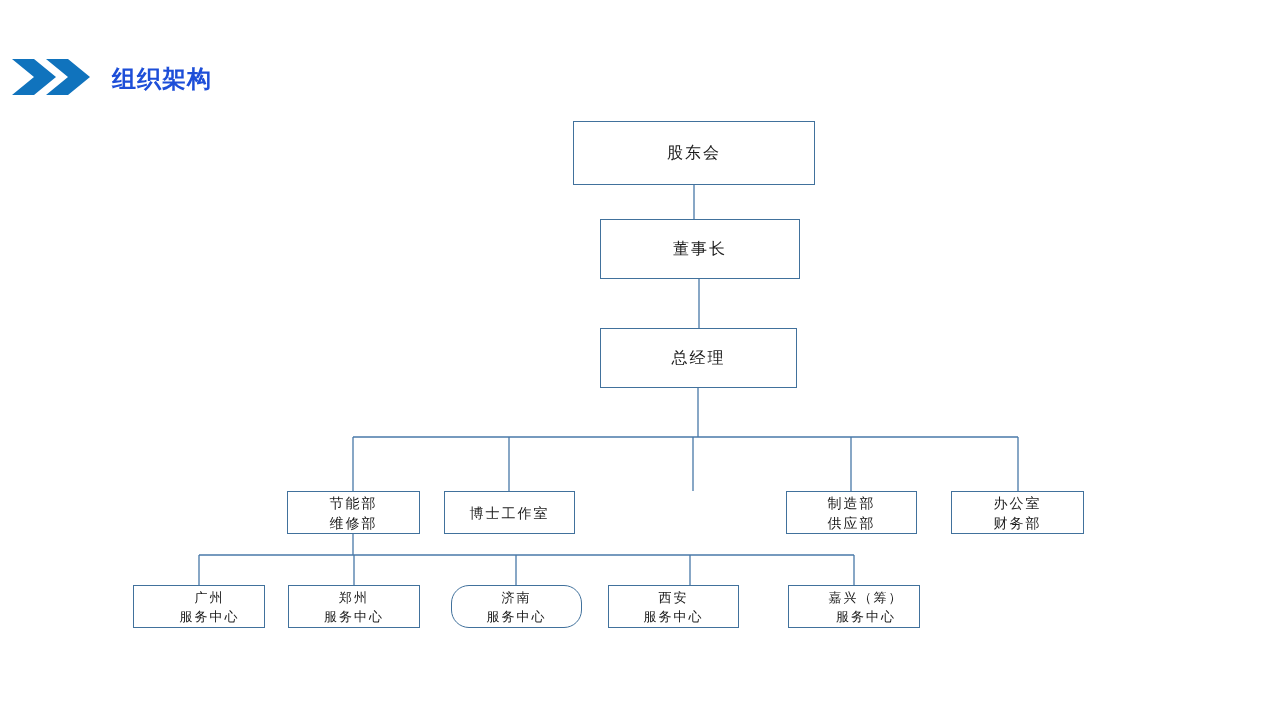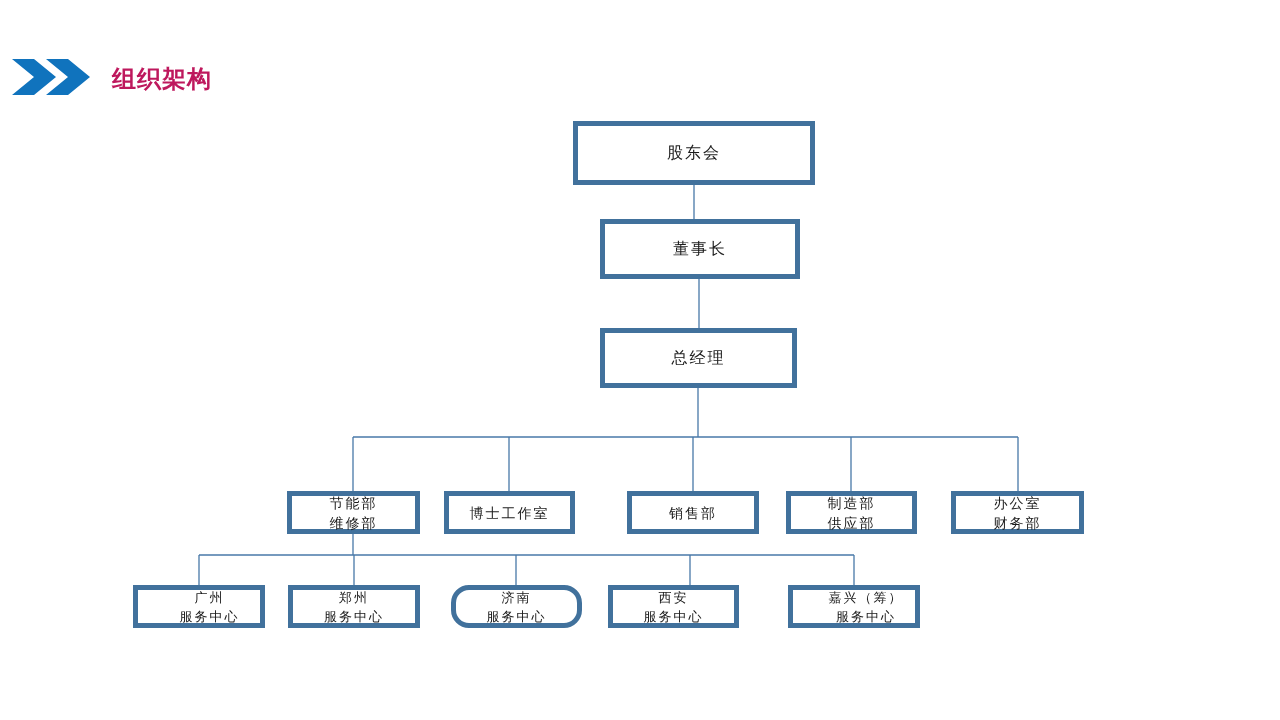"组织架构" #page-title { color: #be185d -> #1d4ed8 }
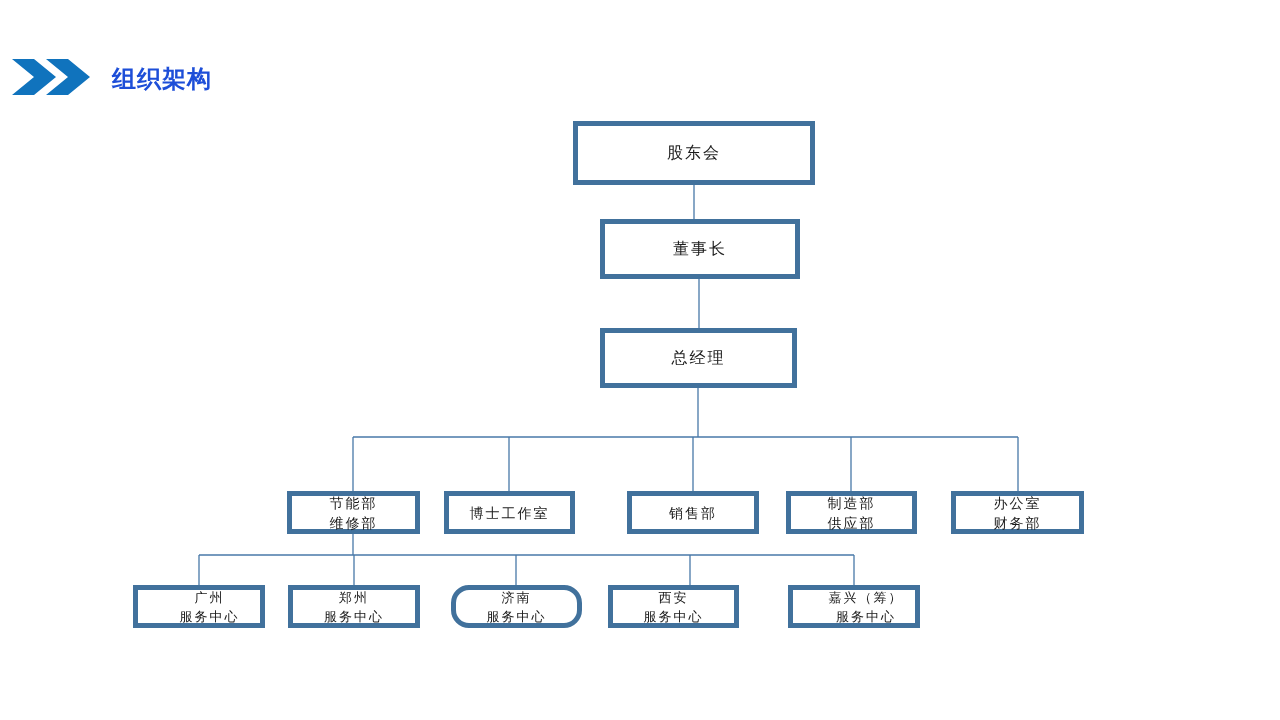"股东会" .node { border: 5px solid #8b5cf6 -> 1px solid #8b5cf6 }
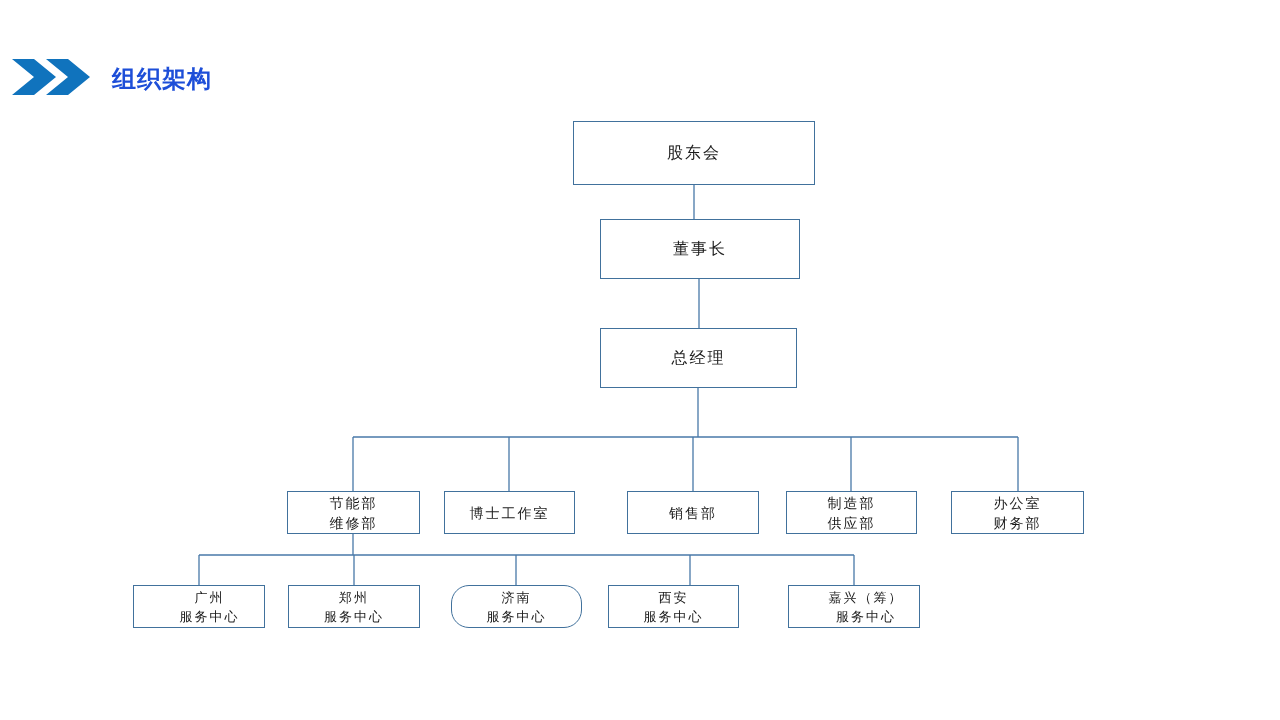"销售部" div.node { html: <div> <span>销售部</span> </div> -> none }
